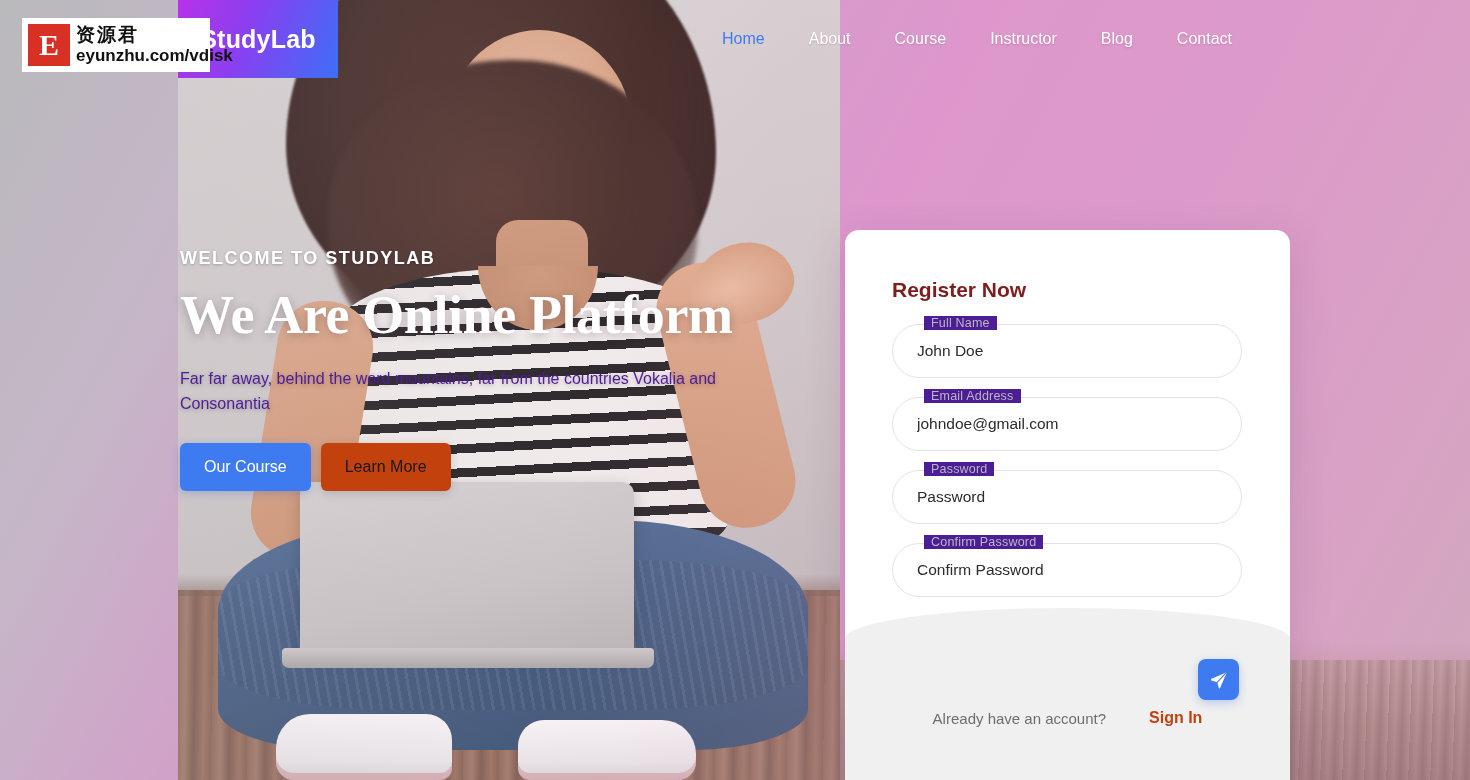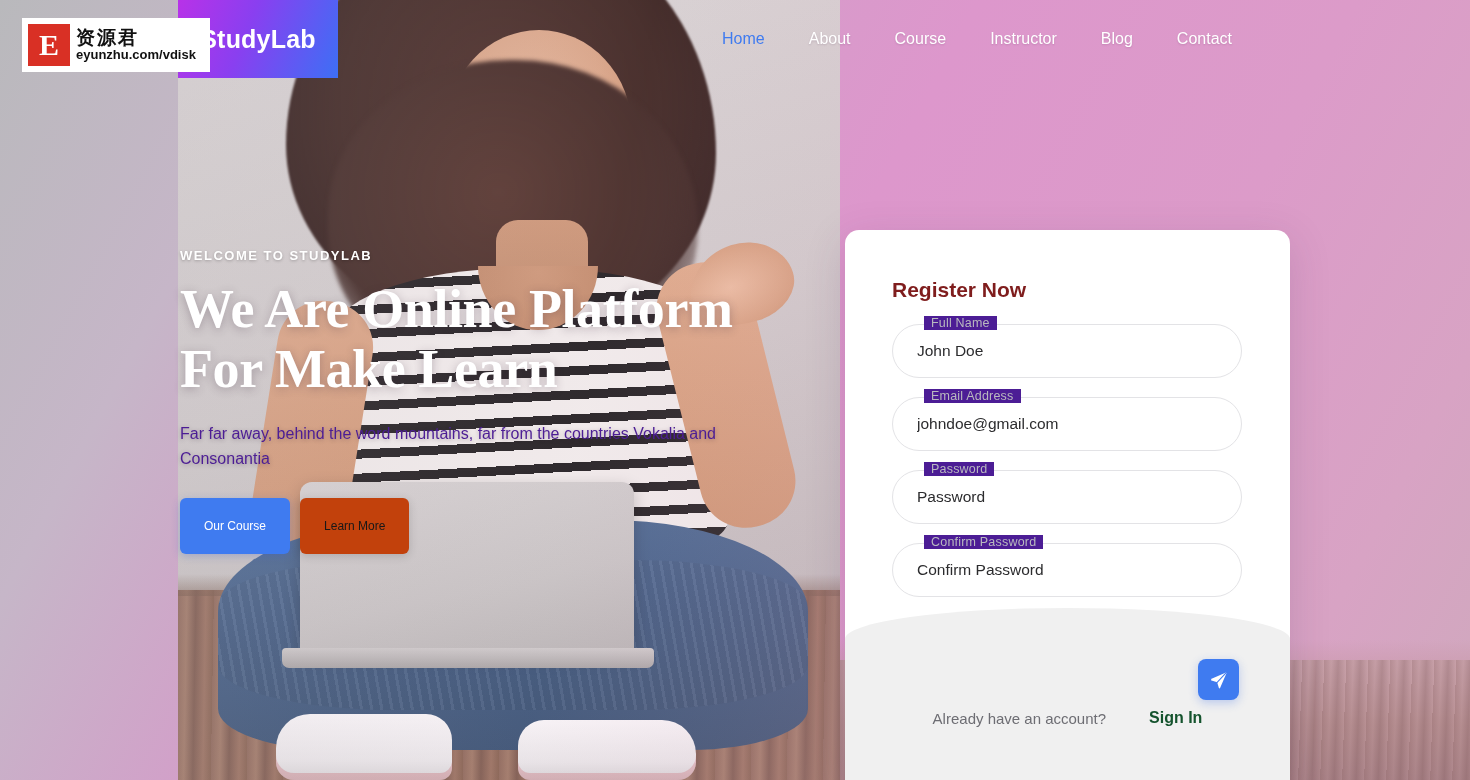"eyunzhu.com/vdisk" .wm-url { font-size: 13px -> 17px }
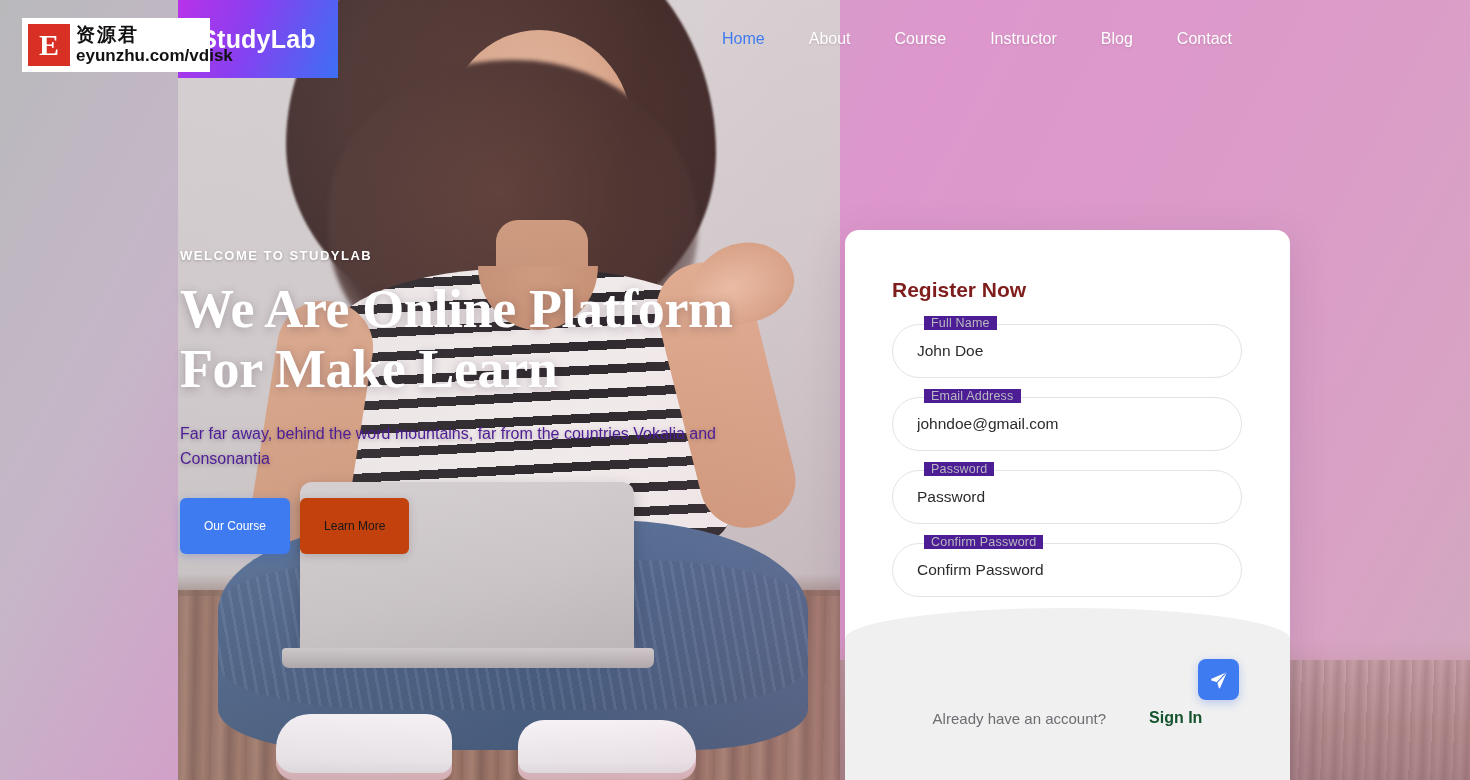"WELCOME TO STUDYLAB" .hero-kicker { font-size: 13px -> 18px }
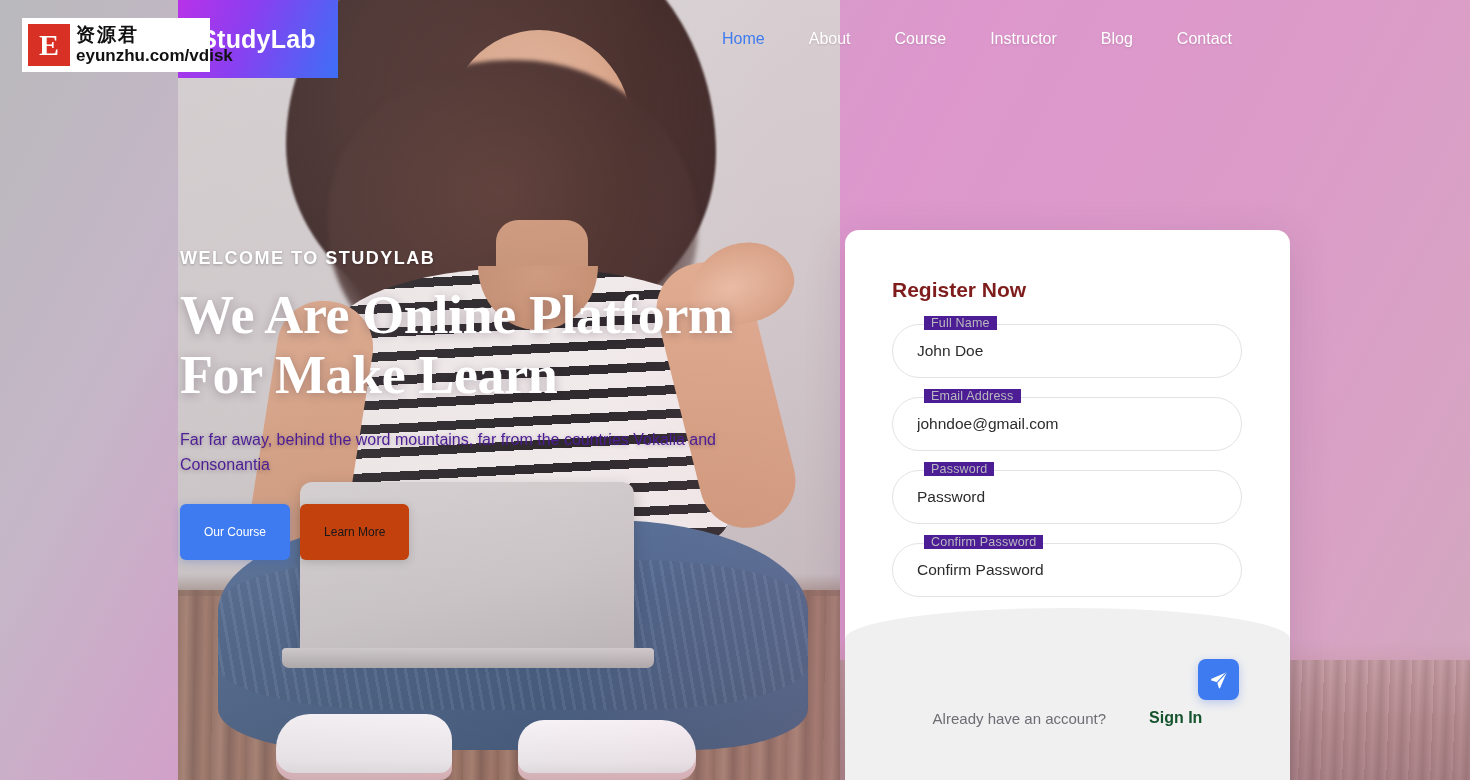"For Make Learn" span { html: <span>For Make Learn</span> -> none }
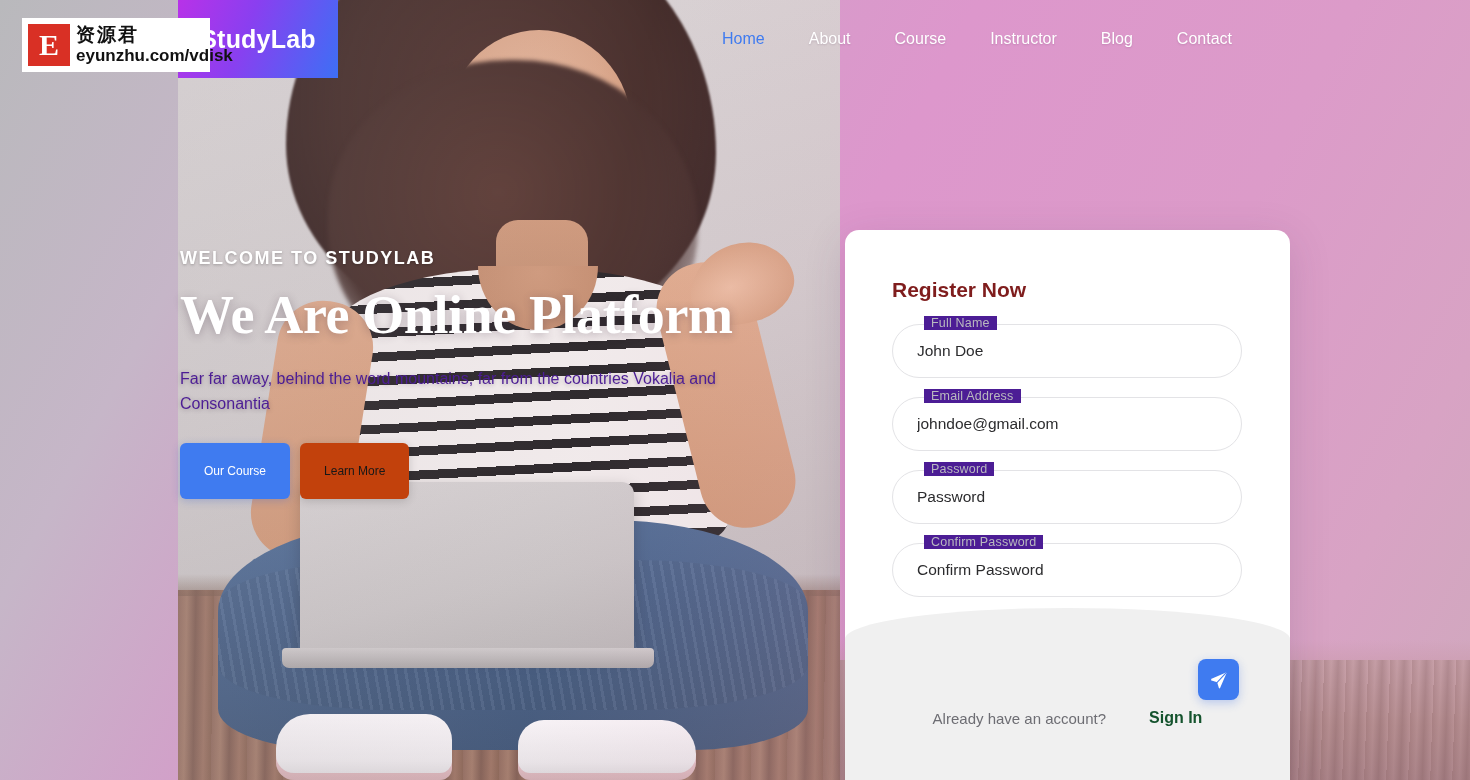"Our Course" .btn { font-size: 12px -> 16px; padding: 21px 24px -> 15px 24px }
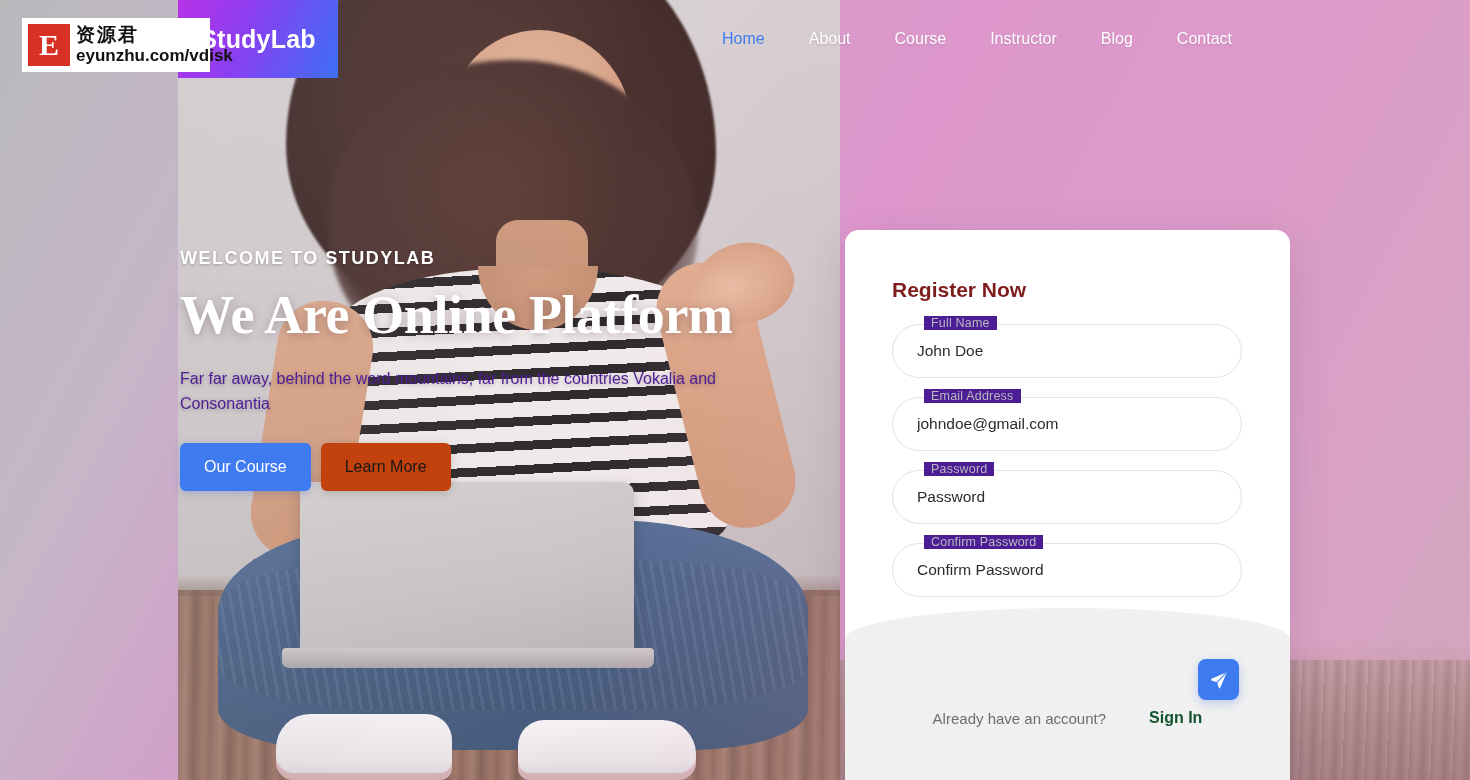"Sign In" .reg-footer-link { color: #14532d -> #c2410c }
